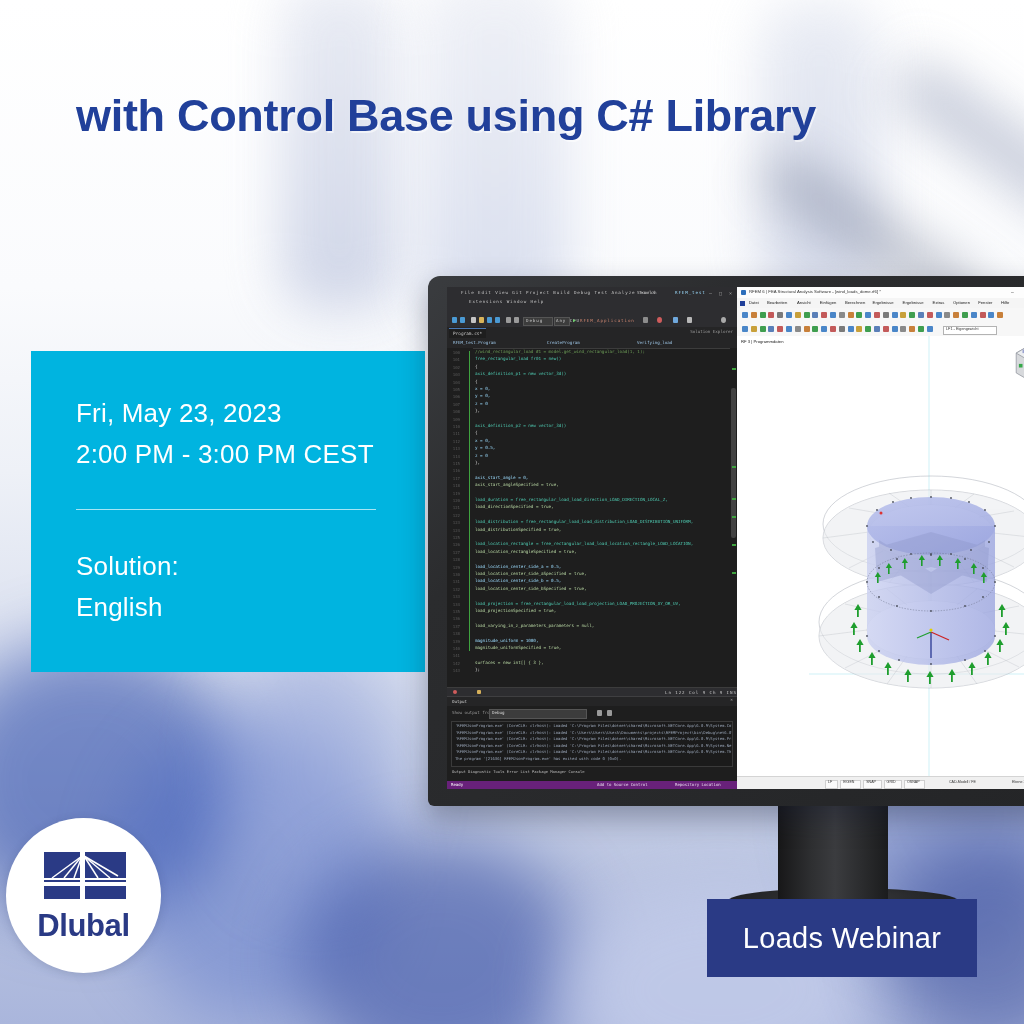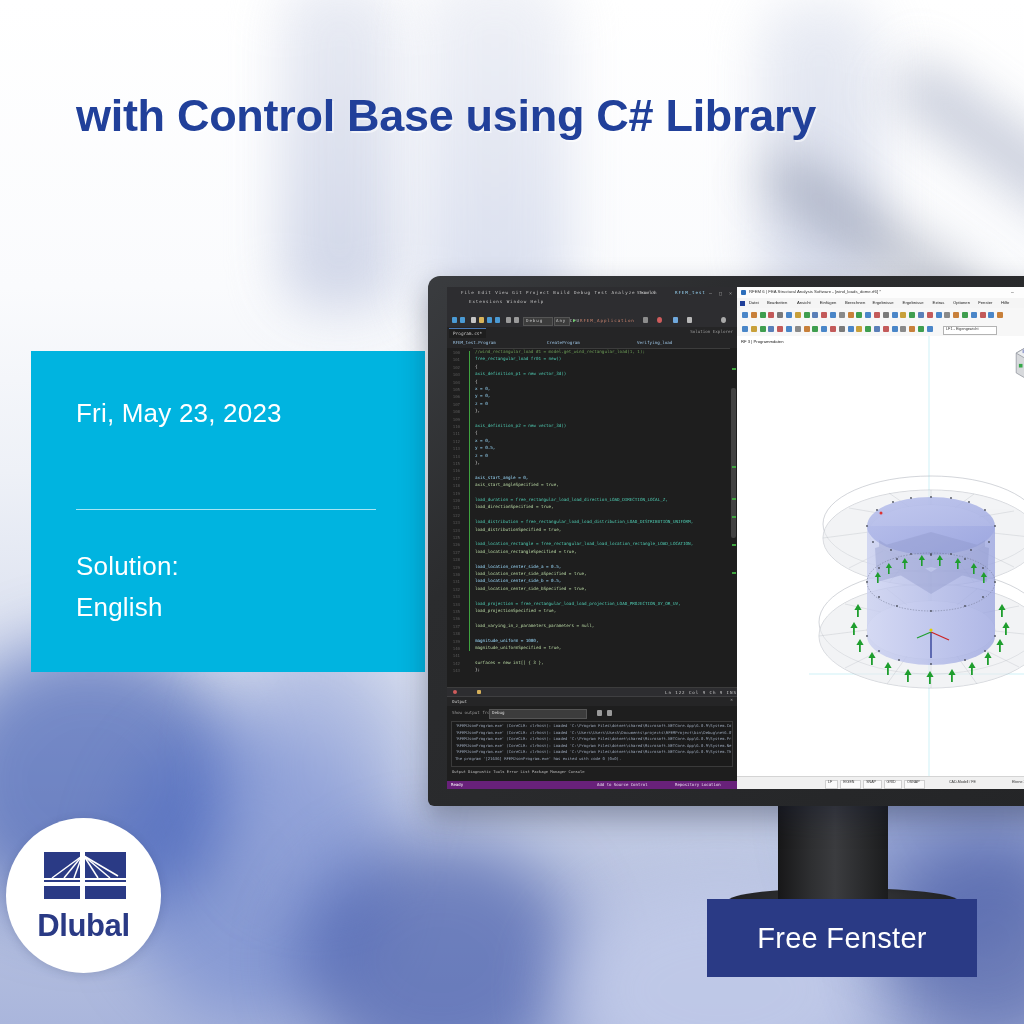"2:00 PM - 3:00 PM" div { html: none -> <div>2:00 PM - 3:00 PM CEST</div> }
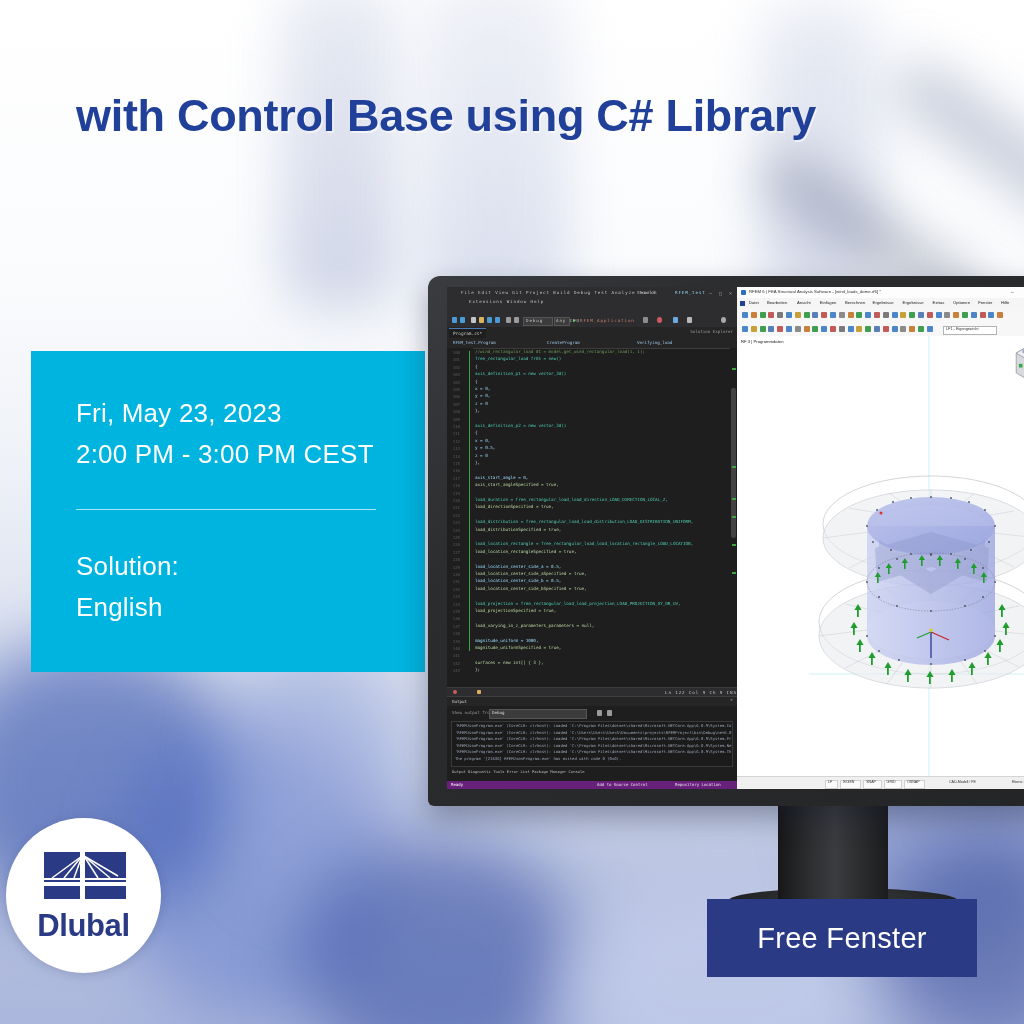"Free Fenster" span { text: Free Fenster -> Loads Webinar }
